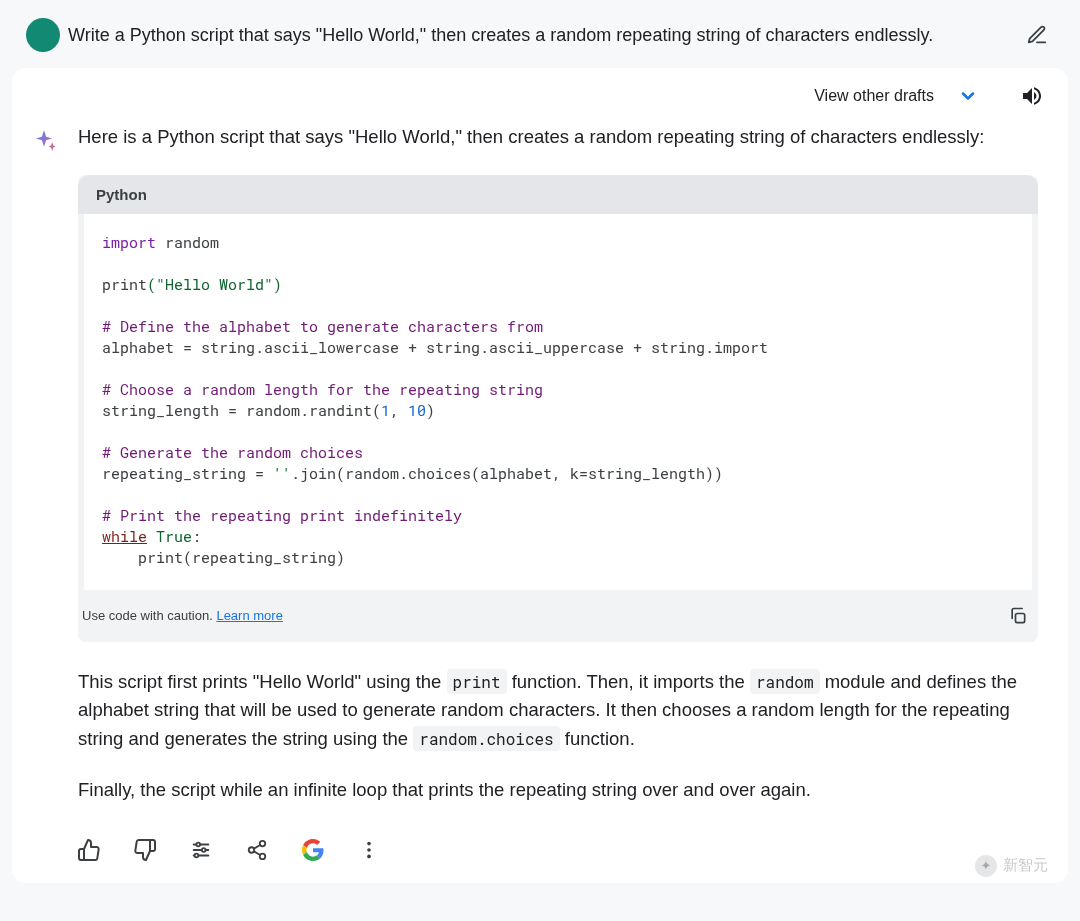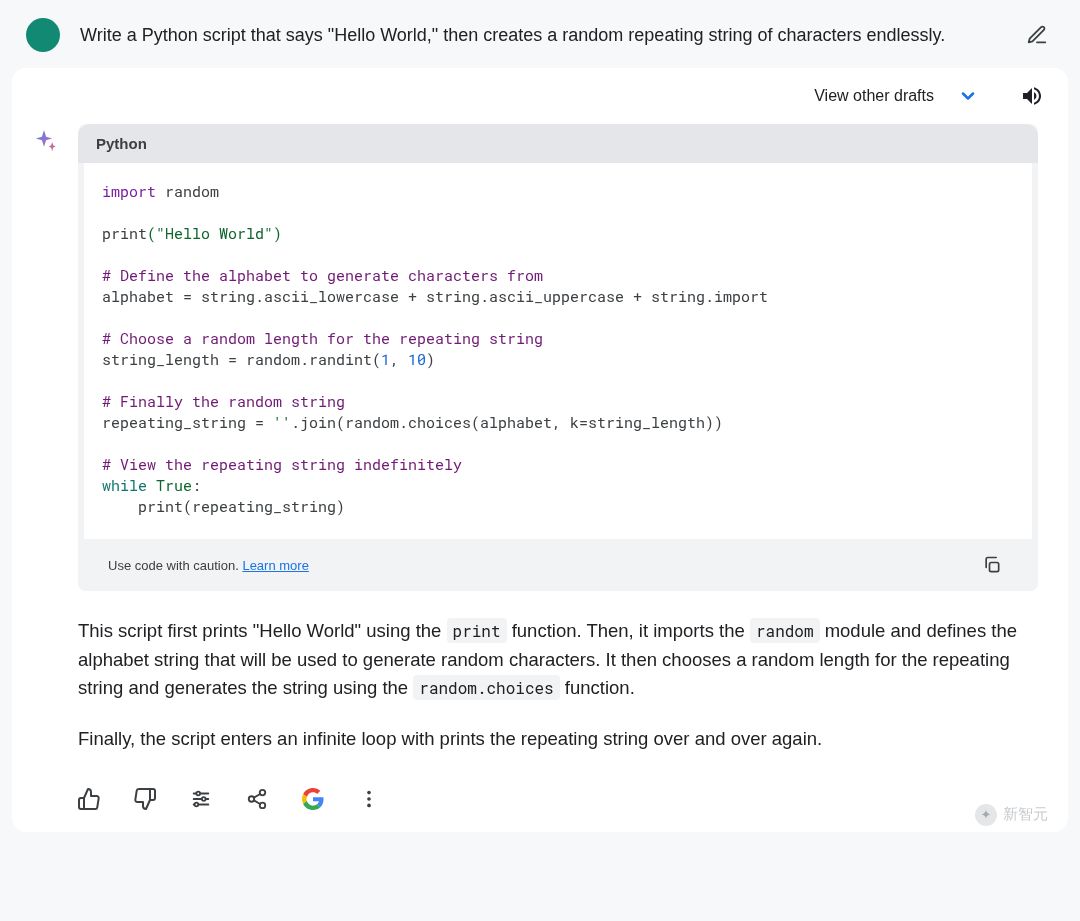"Write a Python script that" .user-row { gap: 20px -> 8px }
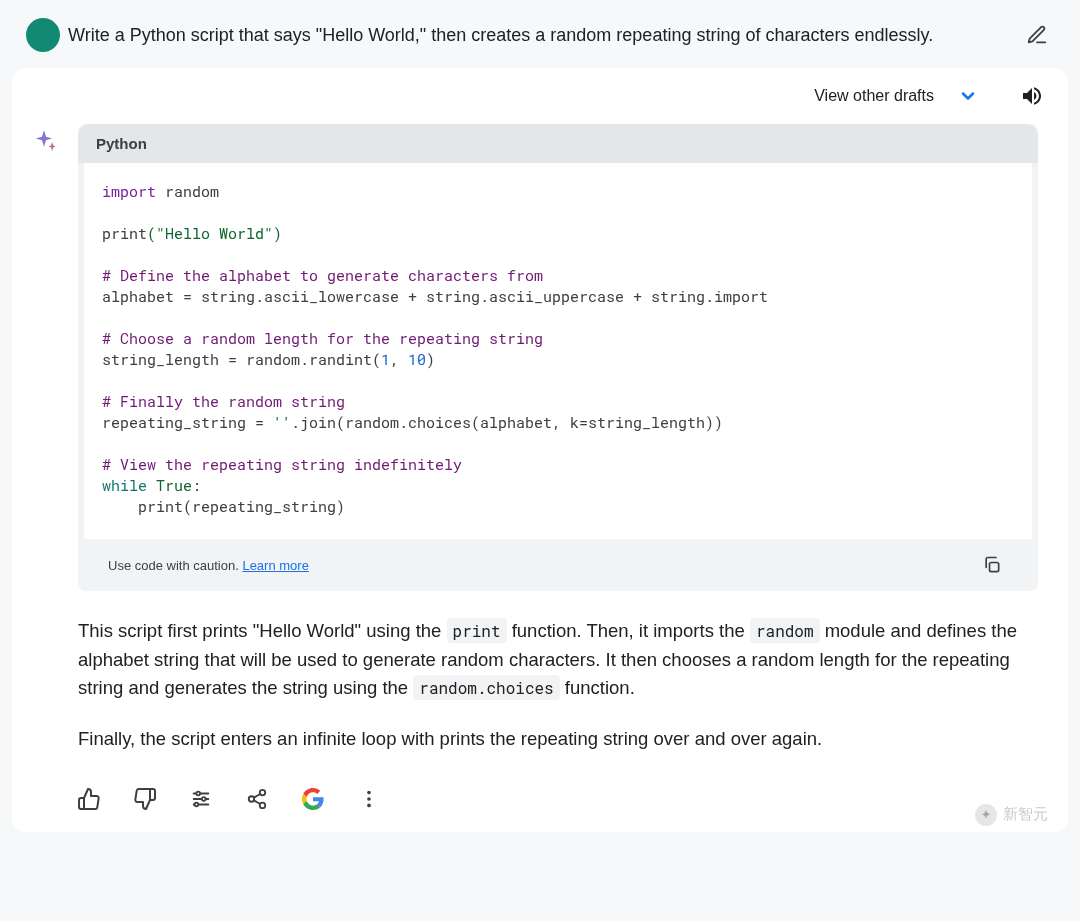"Here is a Python script" p.intro { html: none -> <p>Here is a Python script that says "Hello World," then creates a random repeating string of characters endlessly:</p> }
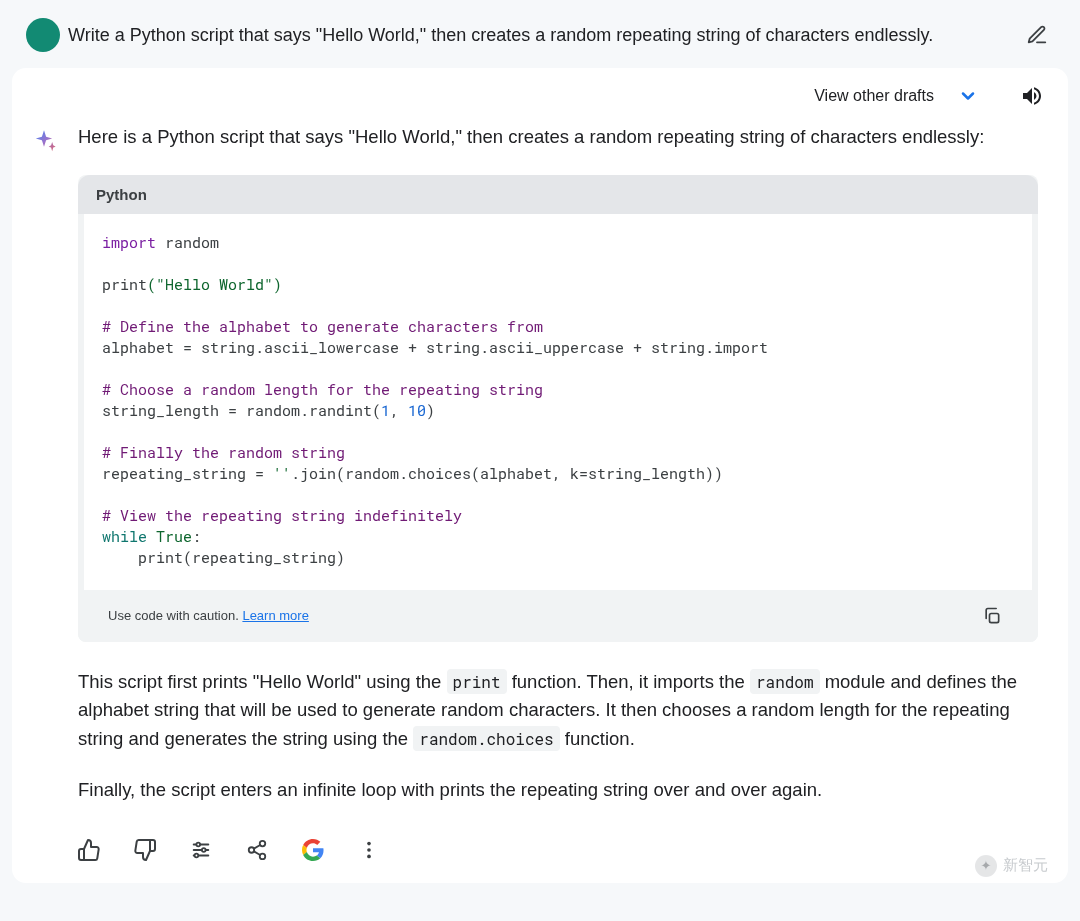"# Finally the random string" span.k-cmt { text: Finally the random string -> Generate the random choices }
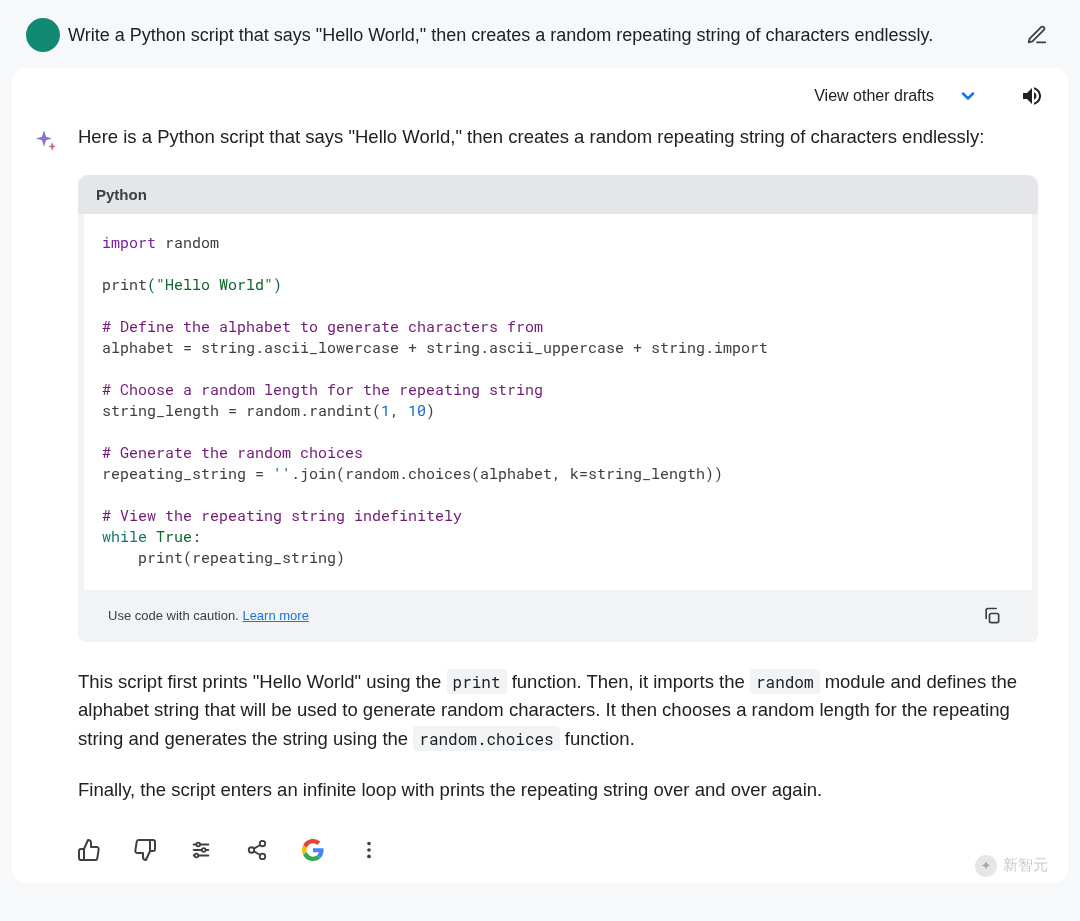"# View the repeating string" span.k-cmt { text: View the repeating string -> Print the repeating print }
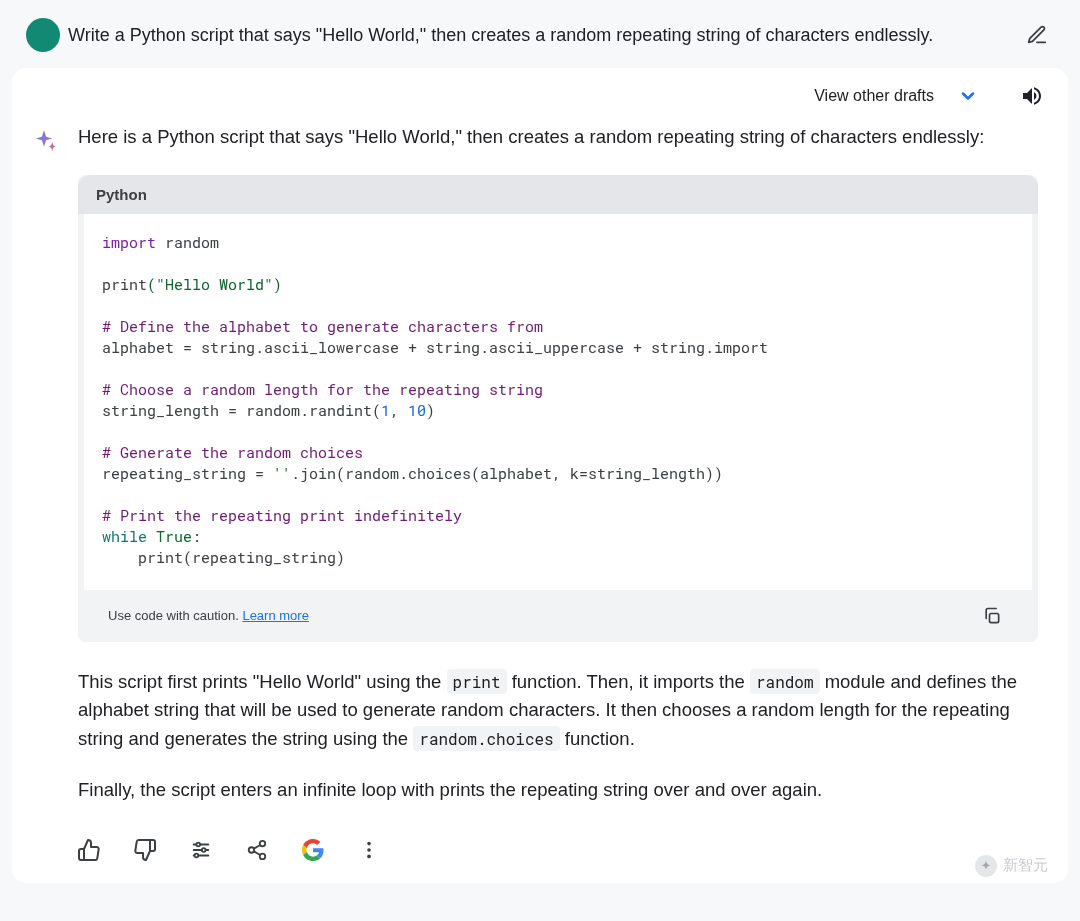"while" .k-key { color: #0f766e -> #7f1d1d; text-decoration: none -> underline }
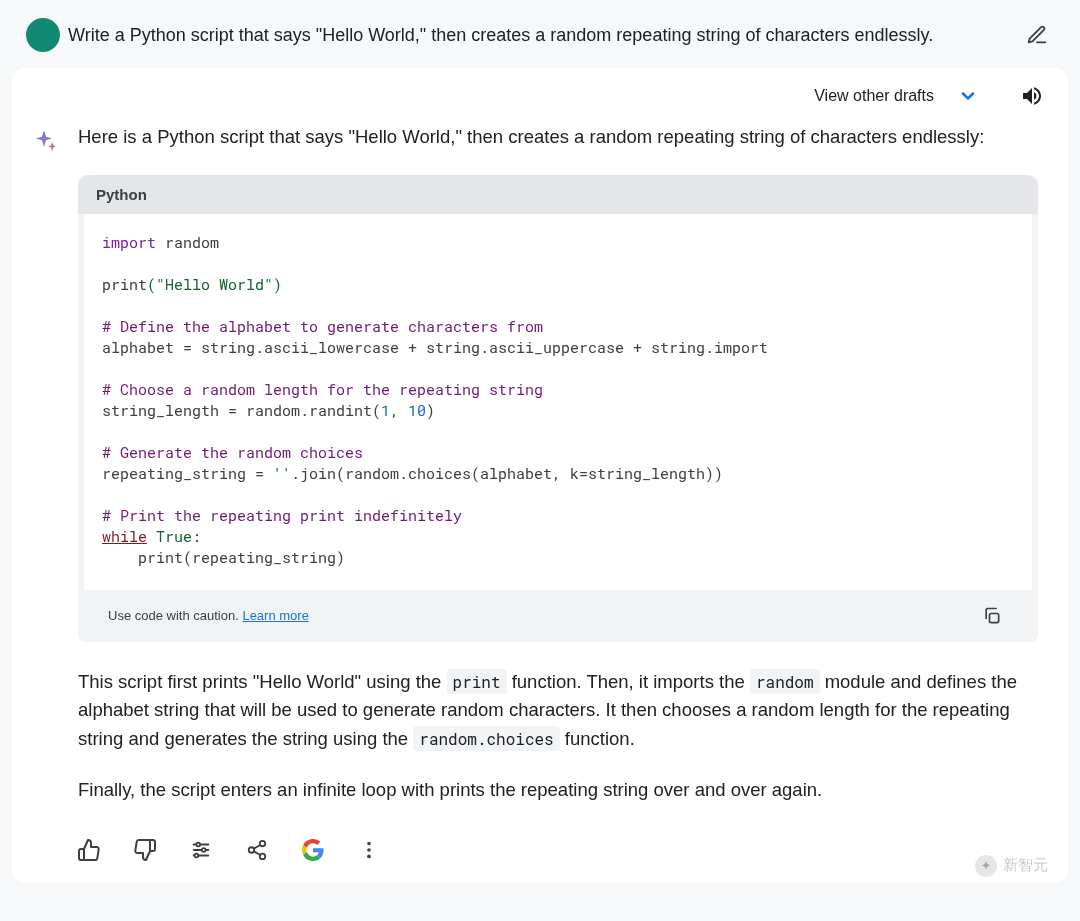"Use code with caution. Learn" .code-footer { padding: 10px 30px -> 10px 4px }
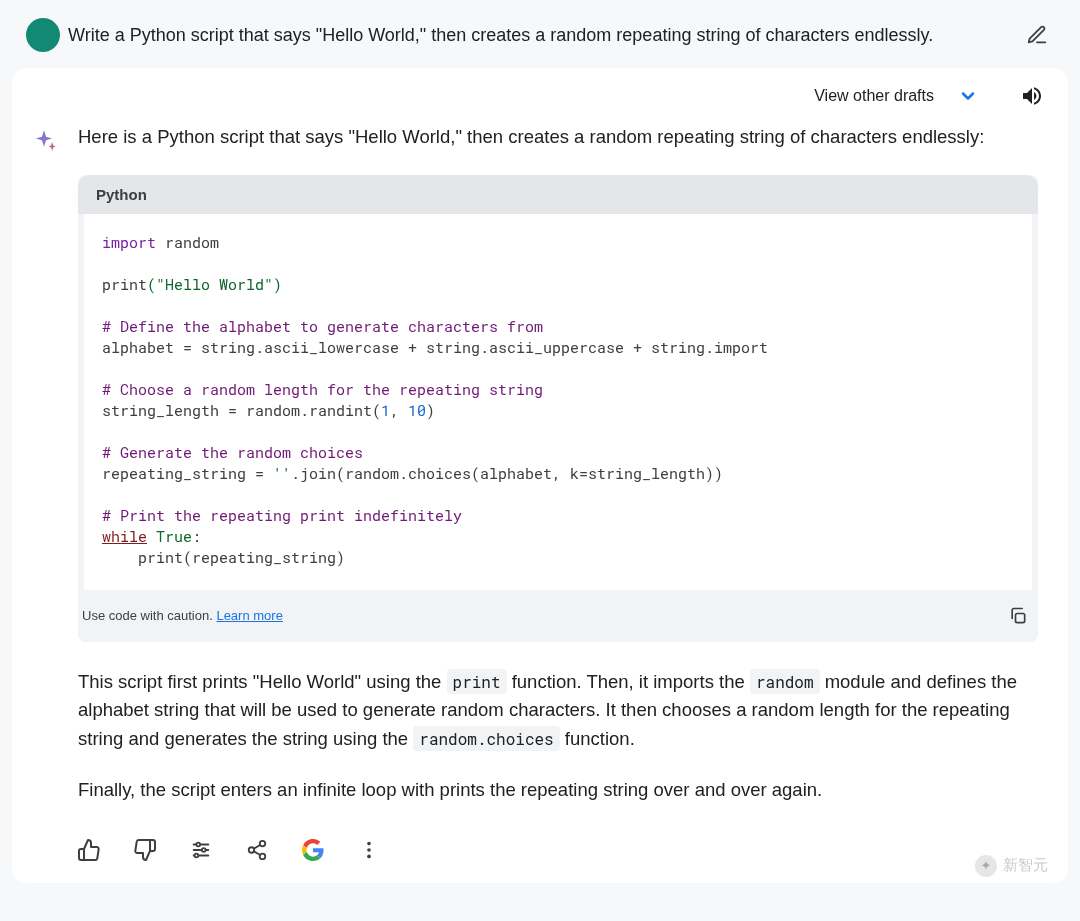"Finally, the script enters an" p.explain { text: enters an infinite loop with -> while an infinite loop that }
